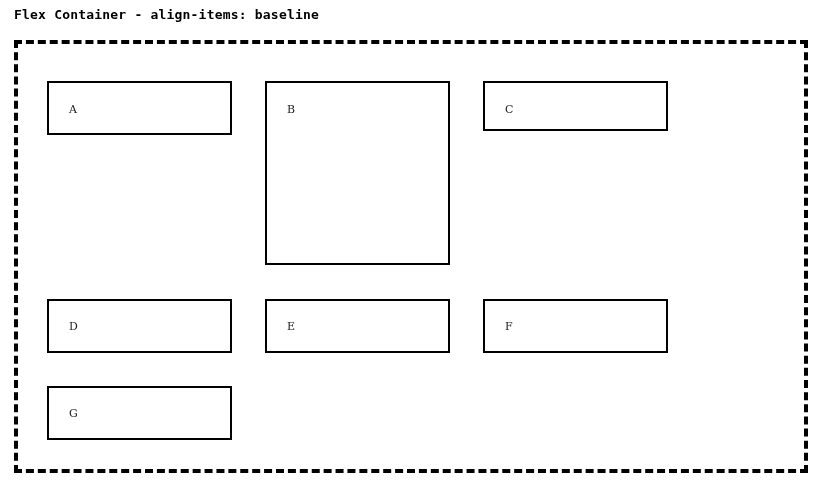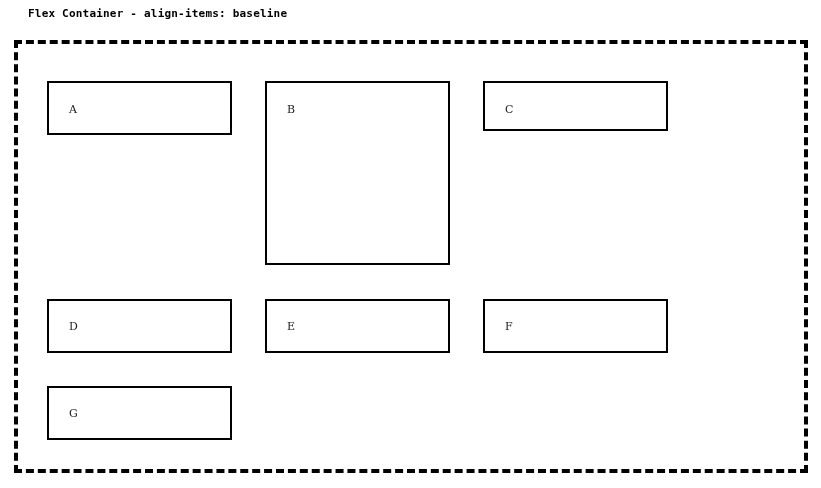"Flex Container - align-items: baseline" #page-title { font-size: 11px -> 13px; left: 28px -> 14px }
